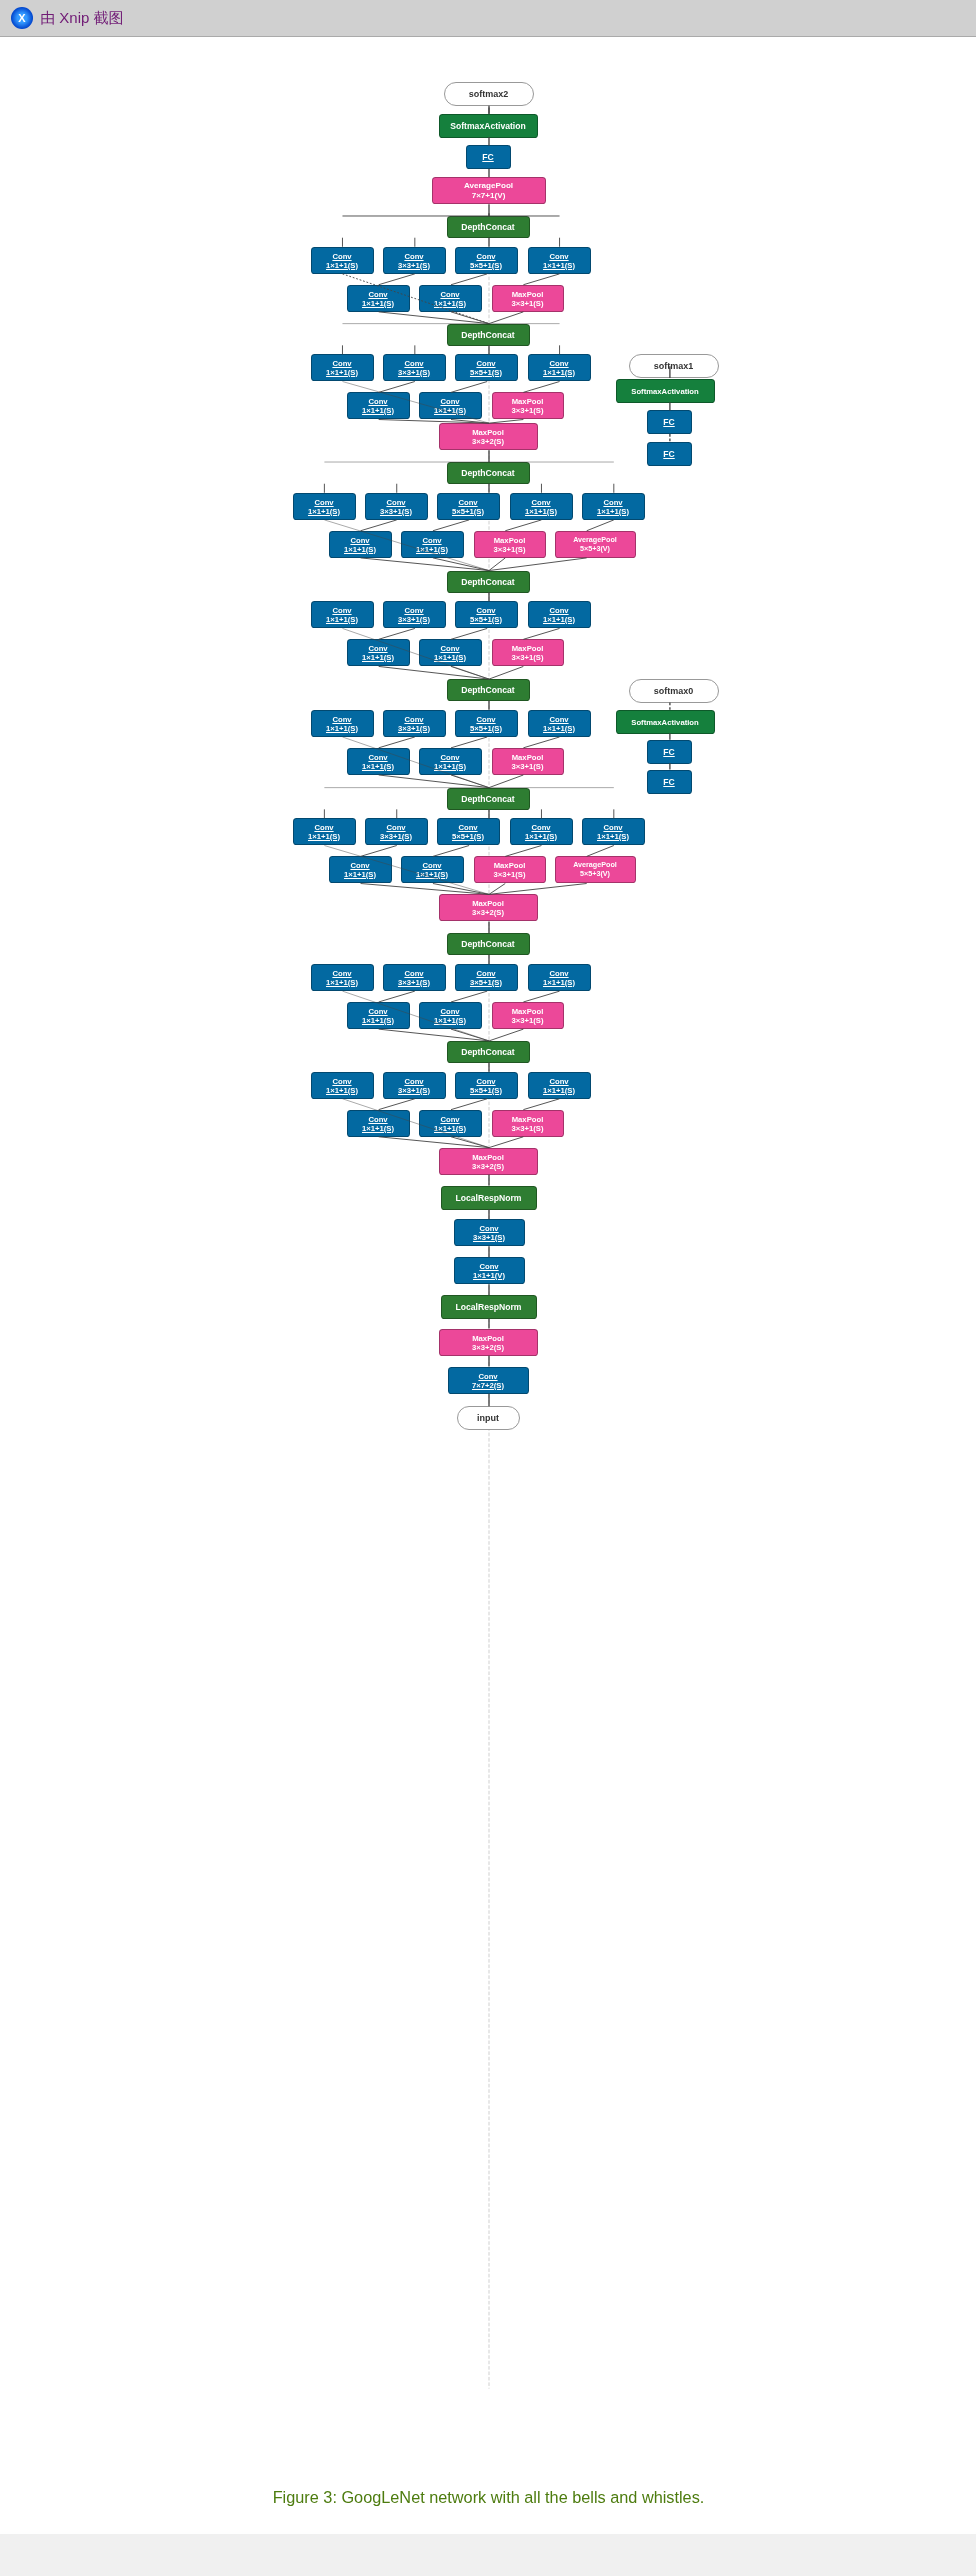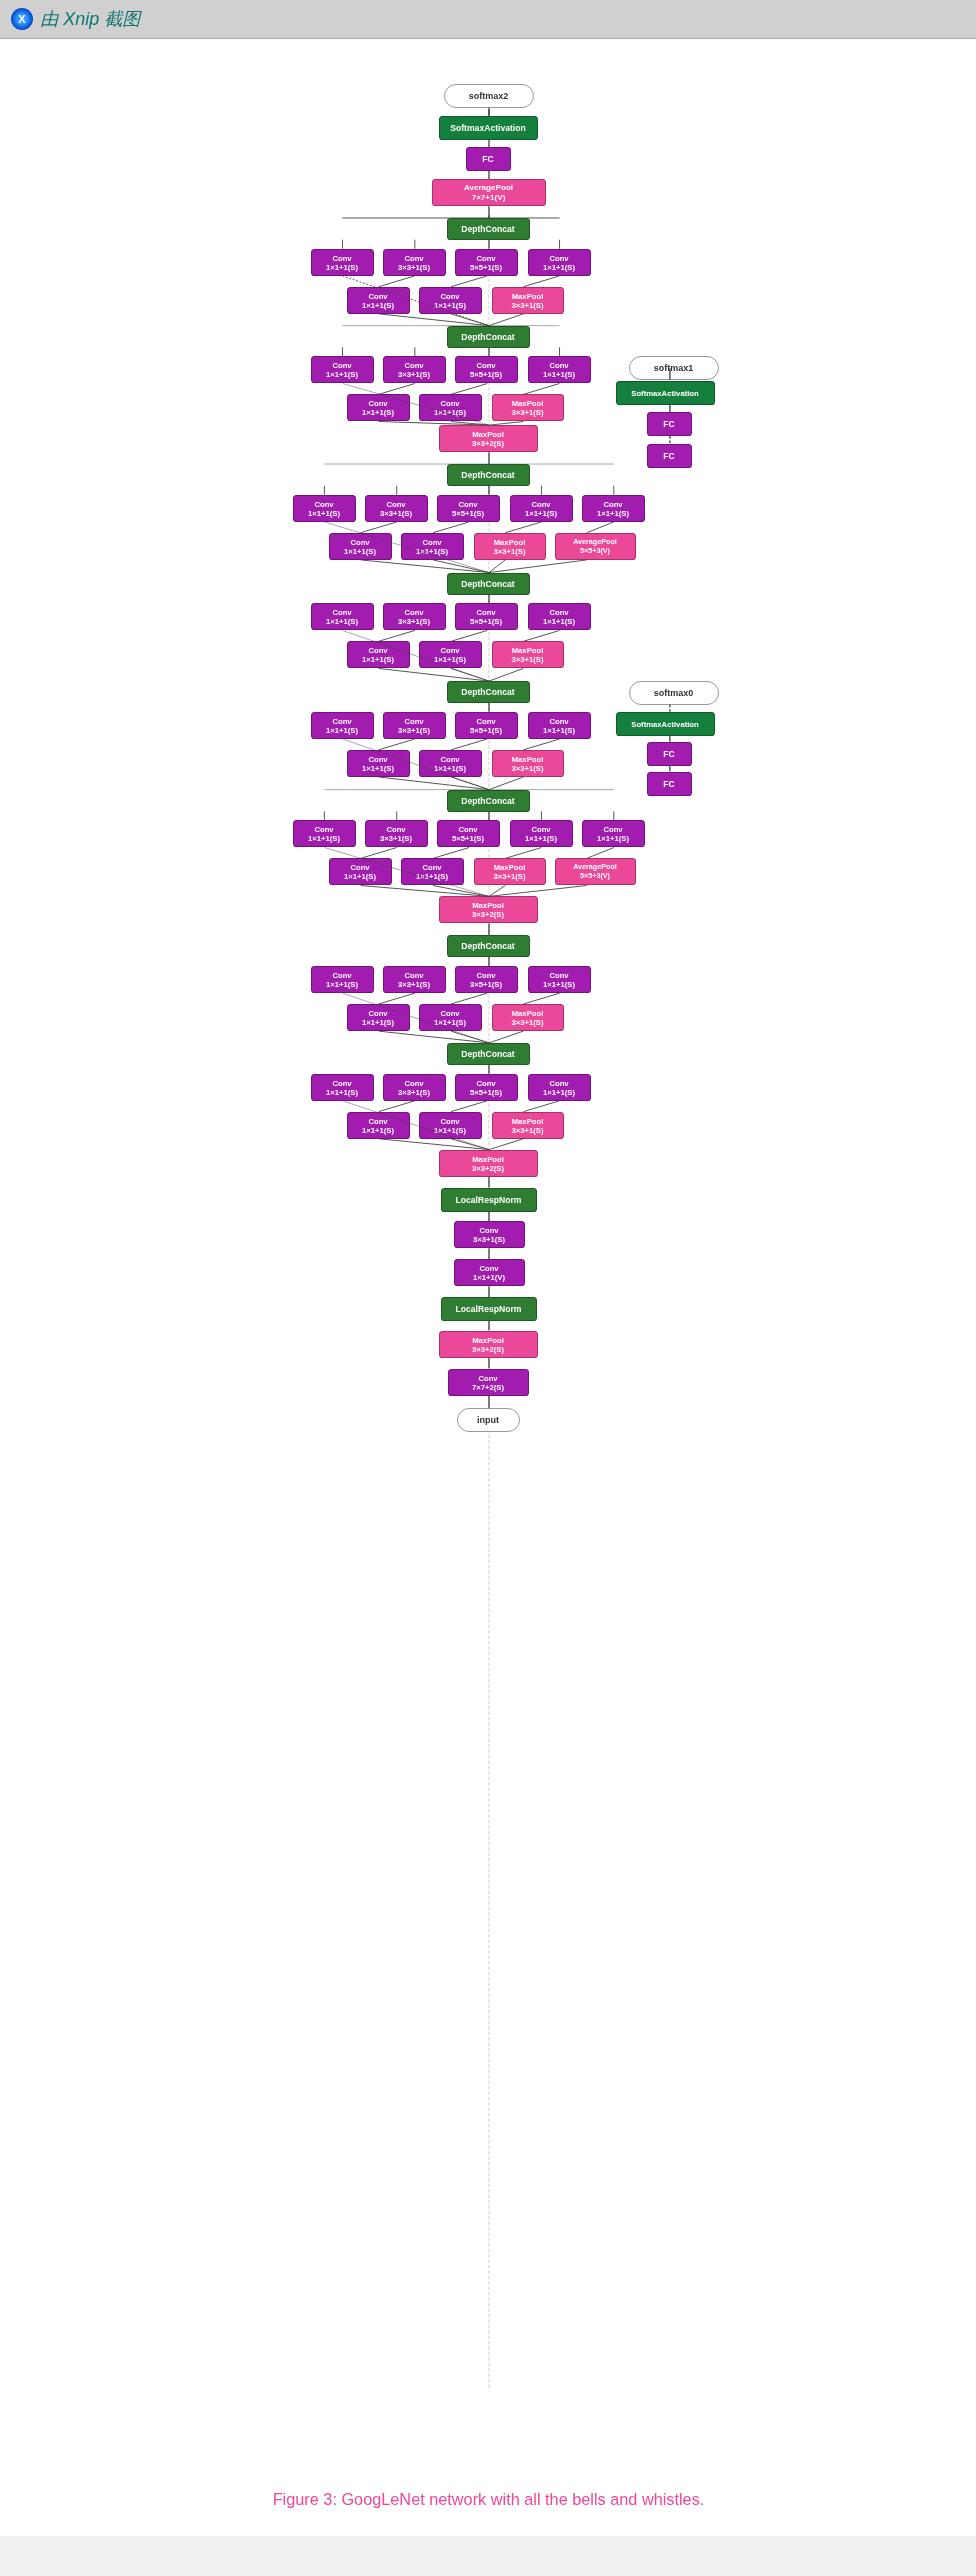"由 Xnip 截图" .title-bar-text { color: #0f766e -> #701a75; font-size: 18px -> 15px; font-style: italic -> none }
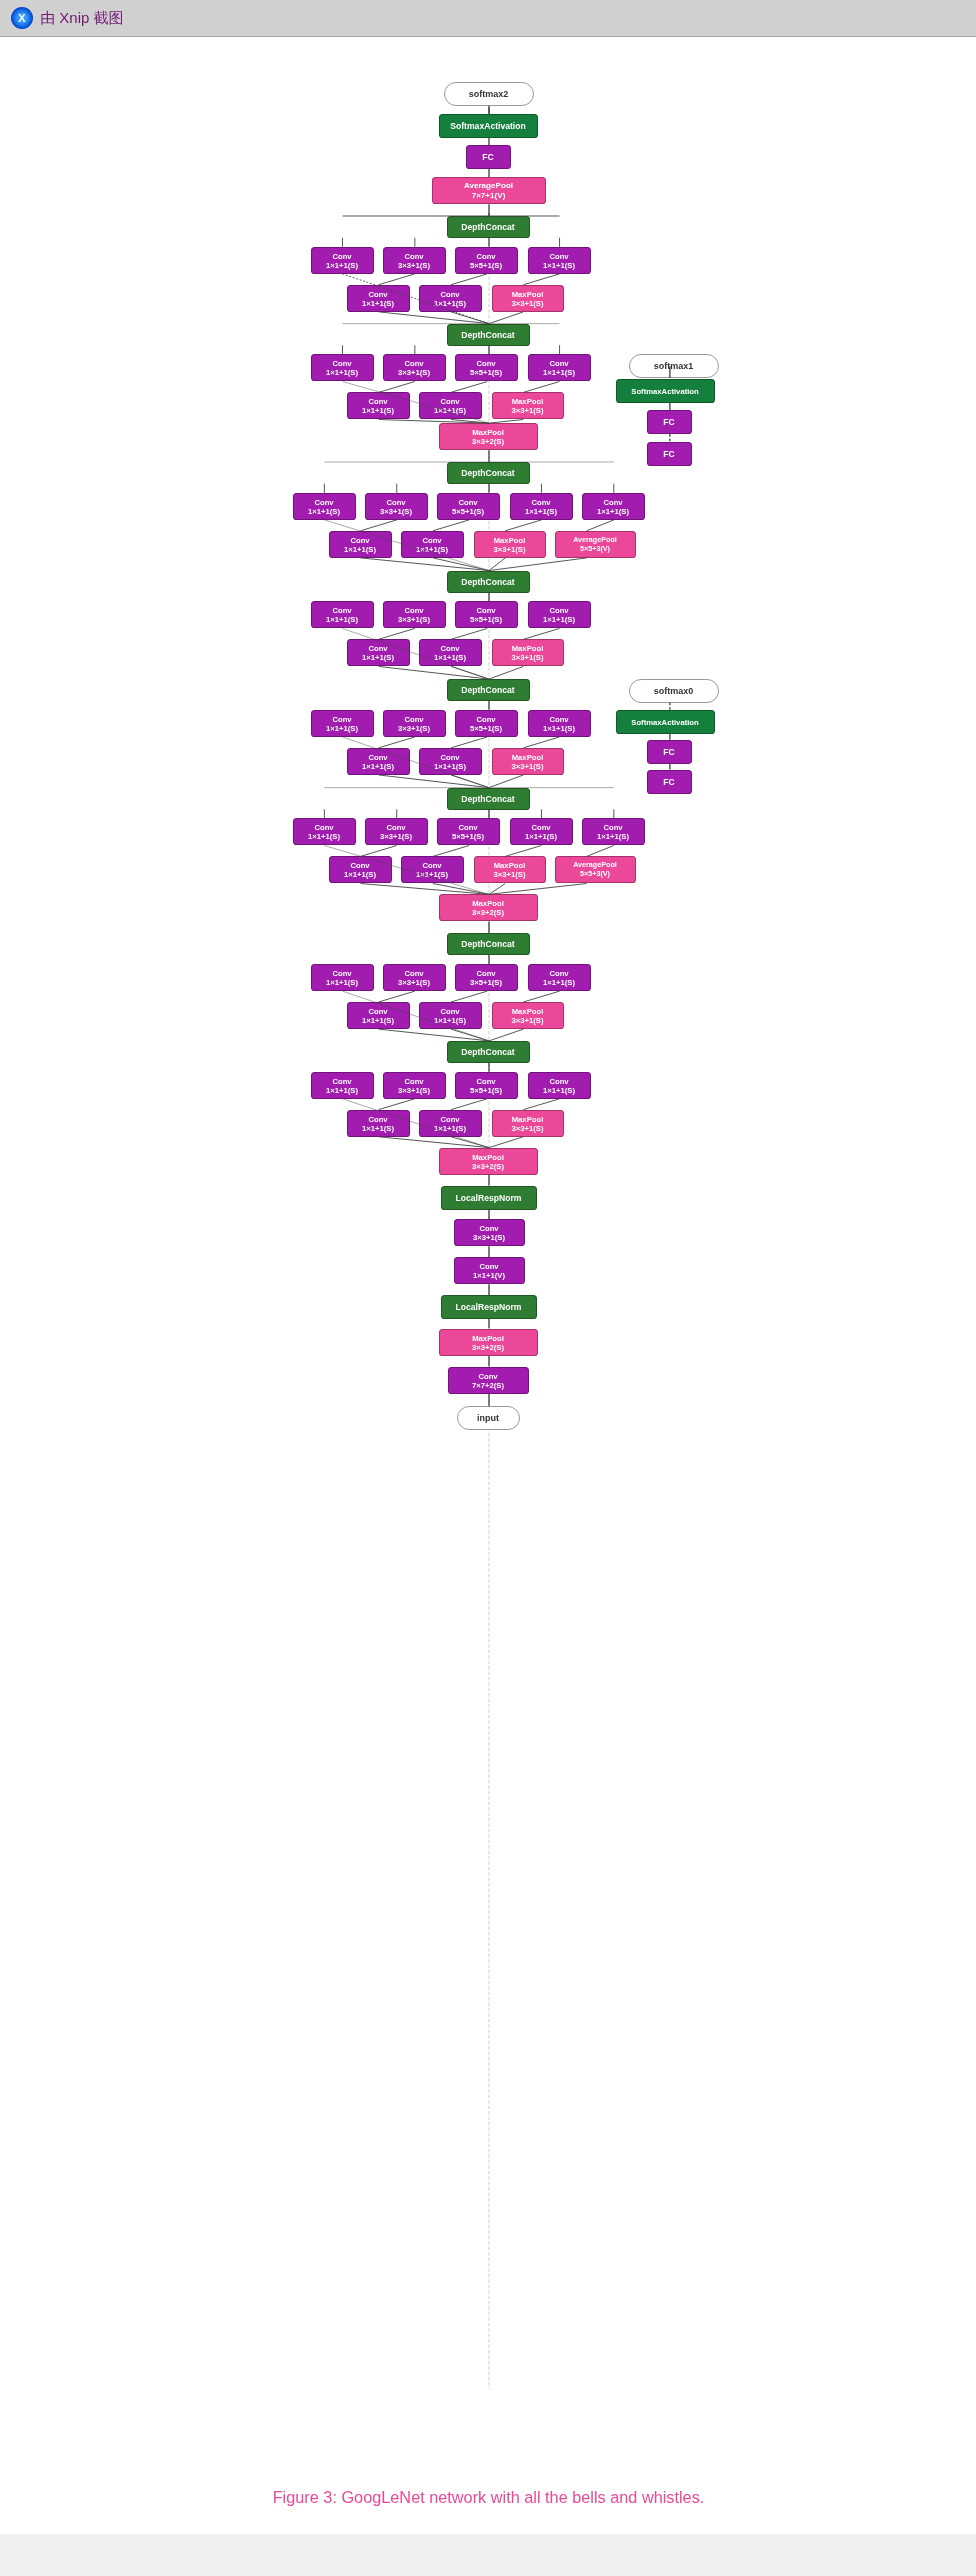"FC" .node-blue { background: #a21caf -> #0369a1; text-decoration: none -> underline }
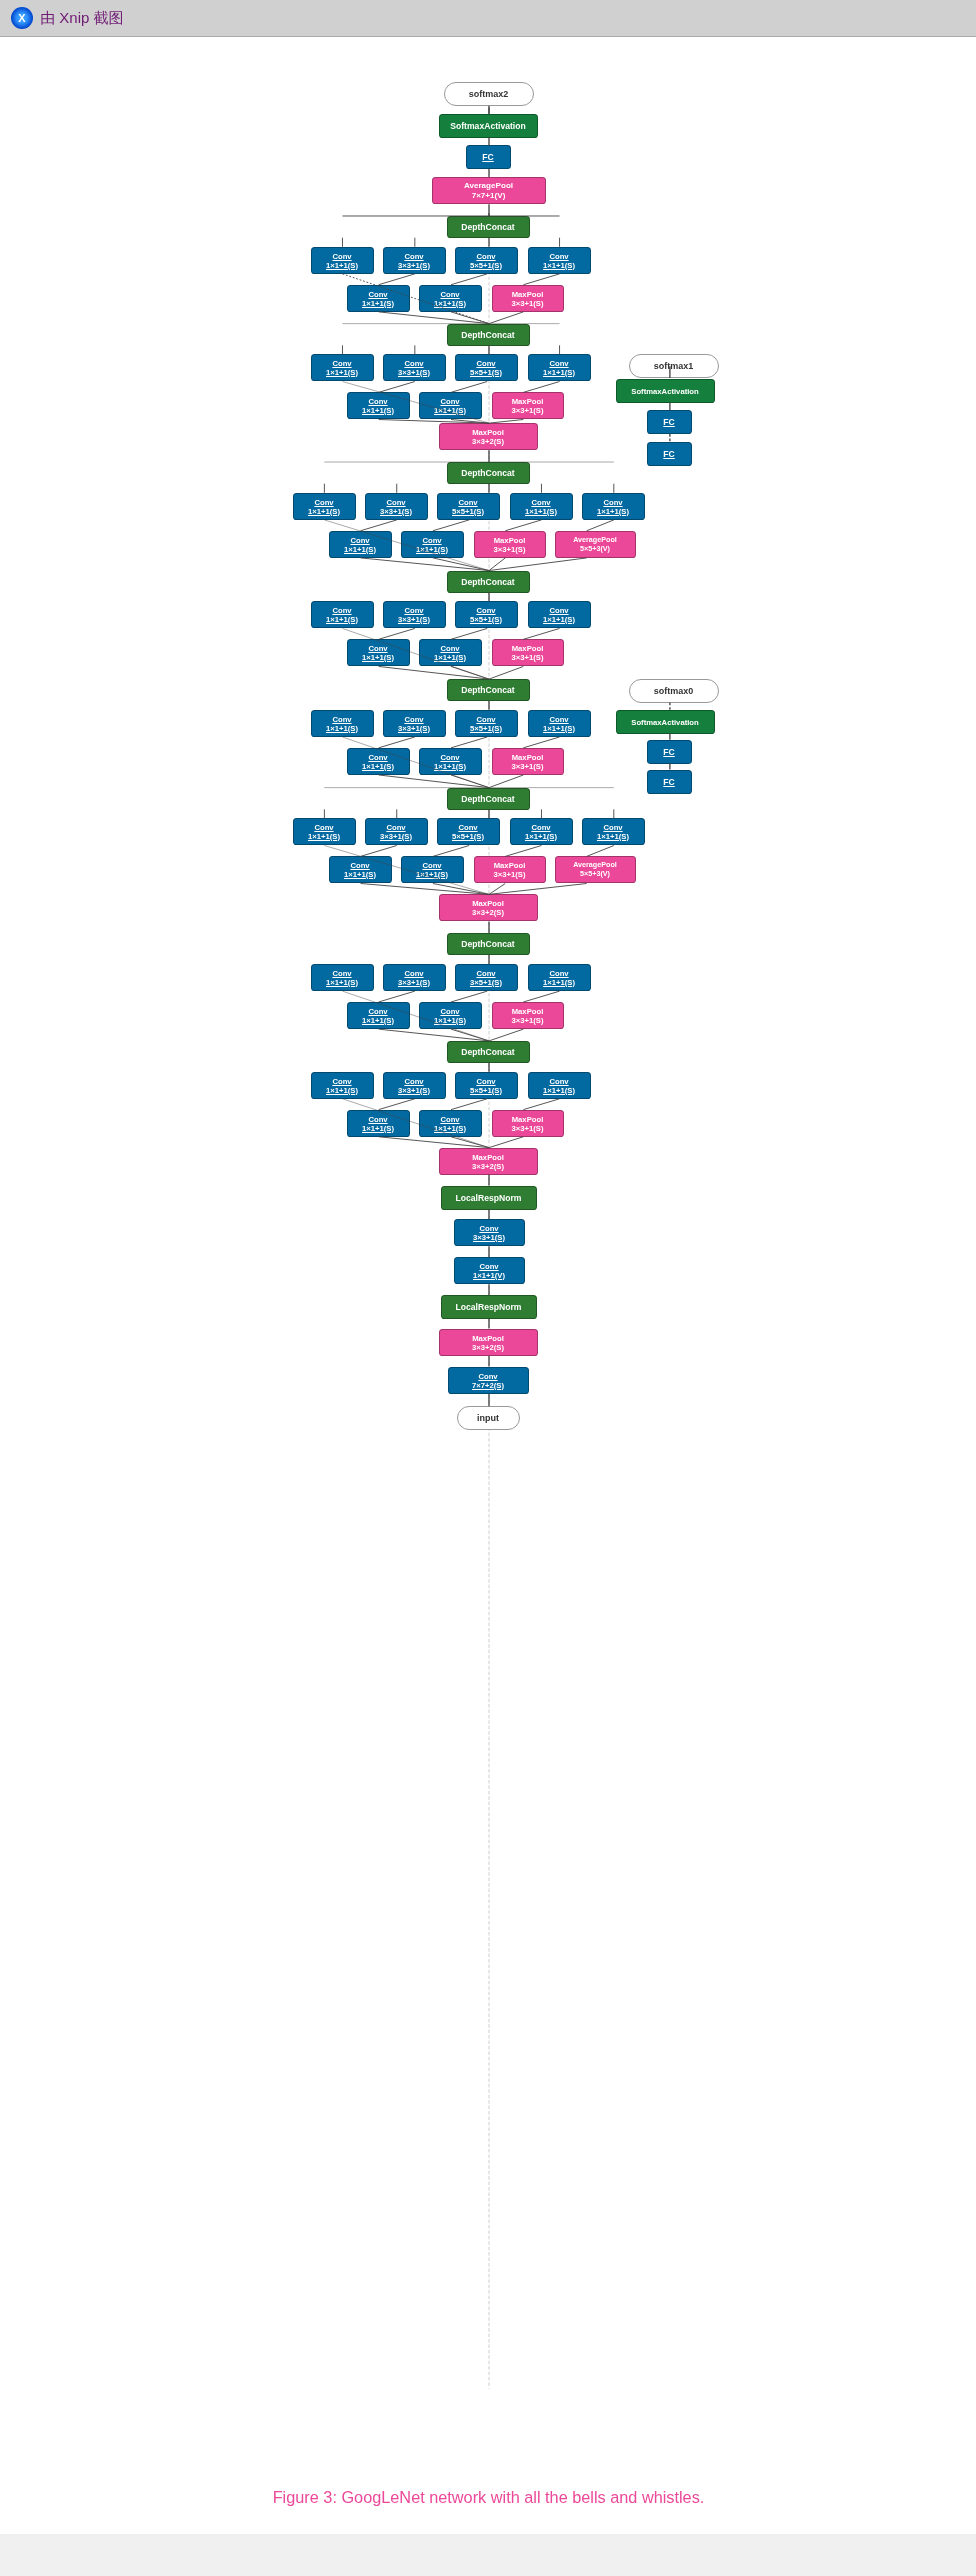"Figure 3: GoogLeNet network with" .caption { color: #ec4899 -> #4d7c0f }
